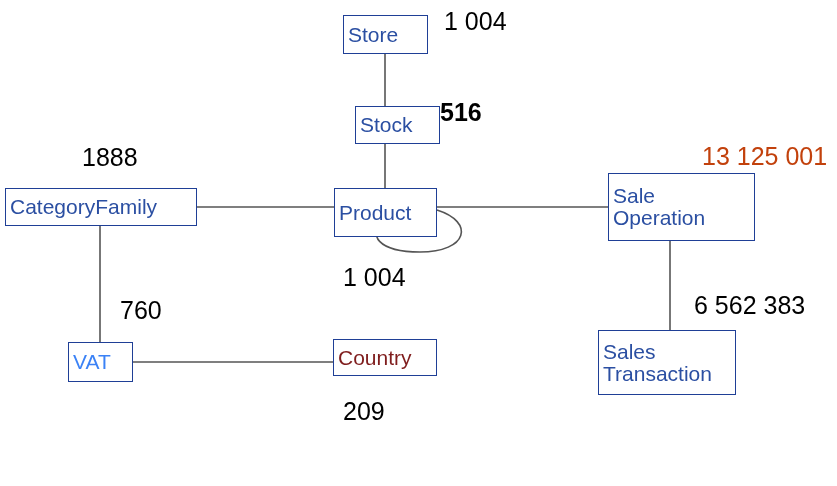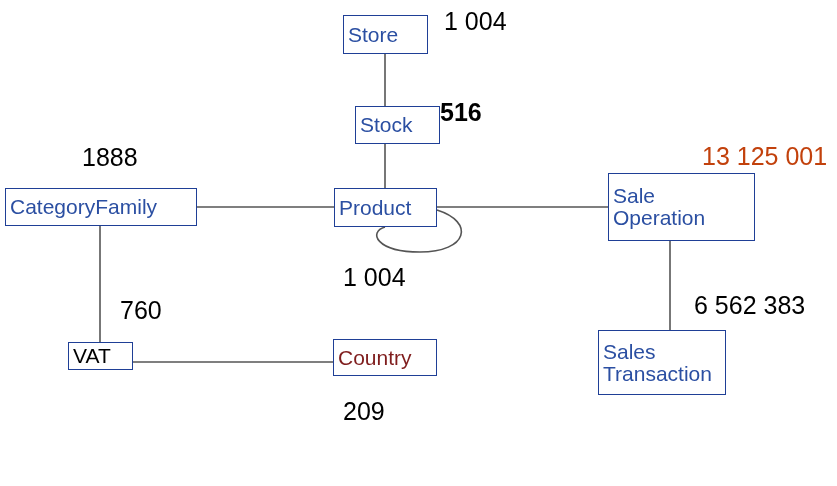"Product" div.node { height: 39px -> 49px }
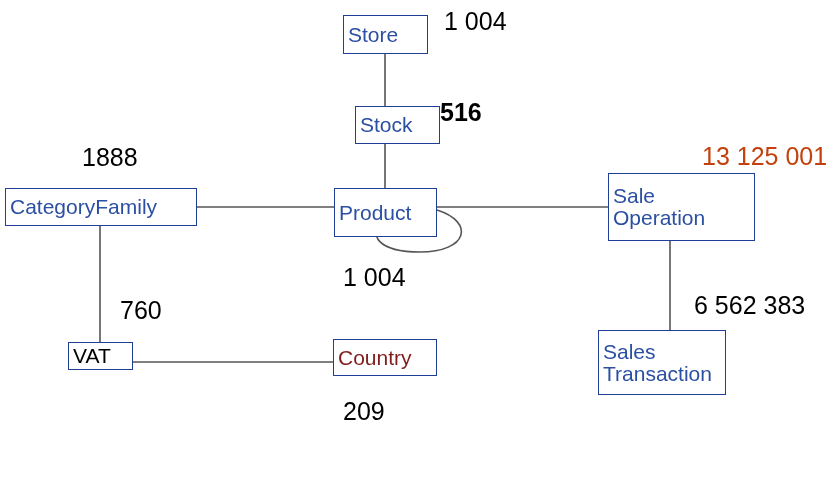"VAT" div.node { color: #000000 -> #3b82f6; height: 28px -> 40px }
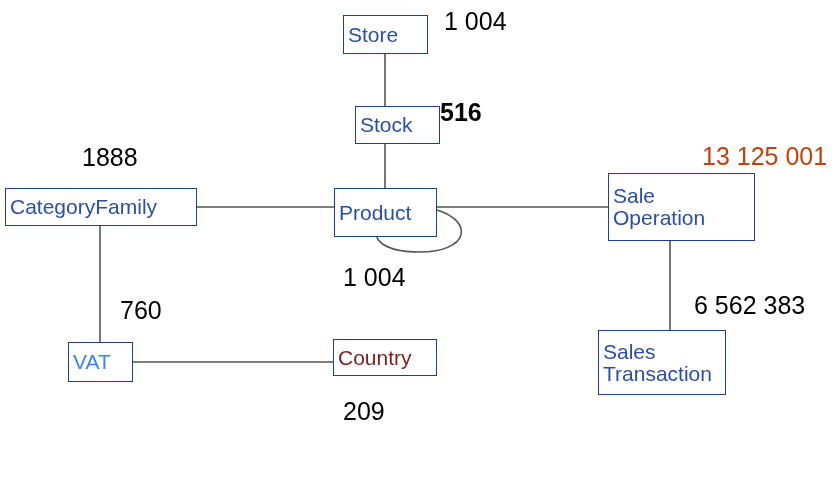"Sales" div.node { width: 128px -> 138px }
